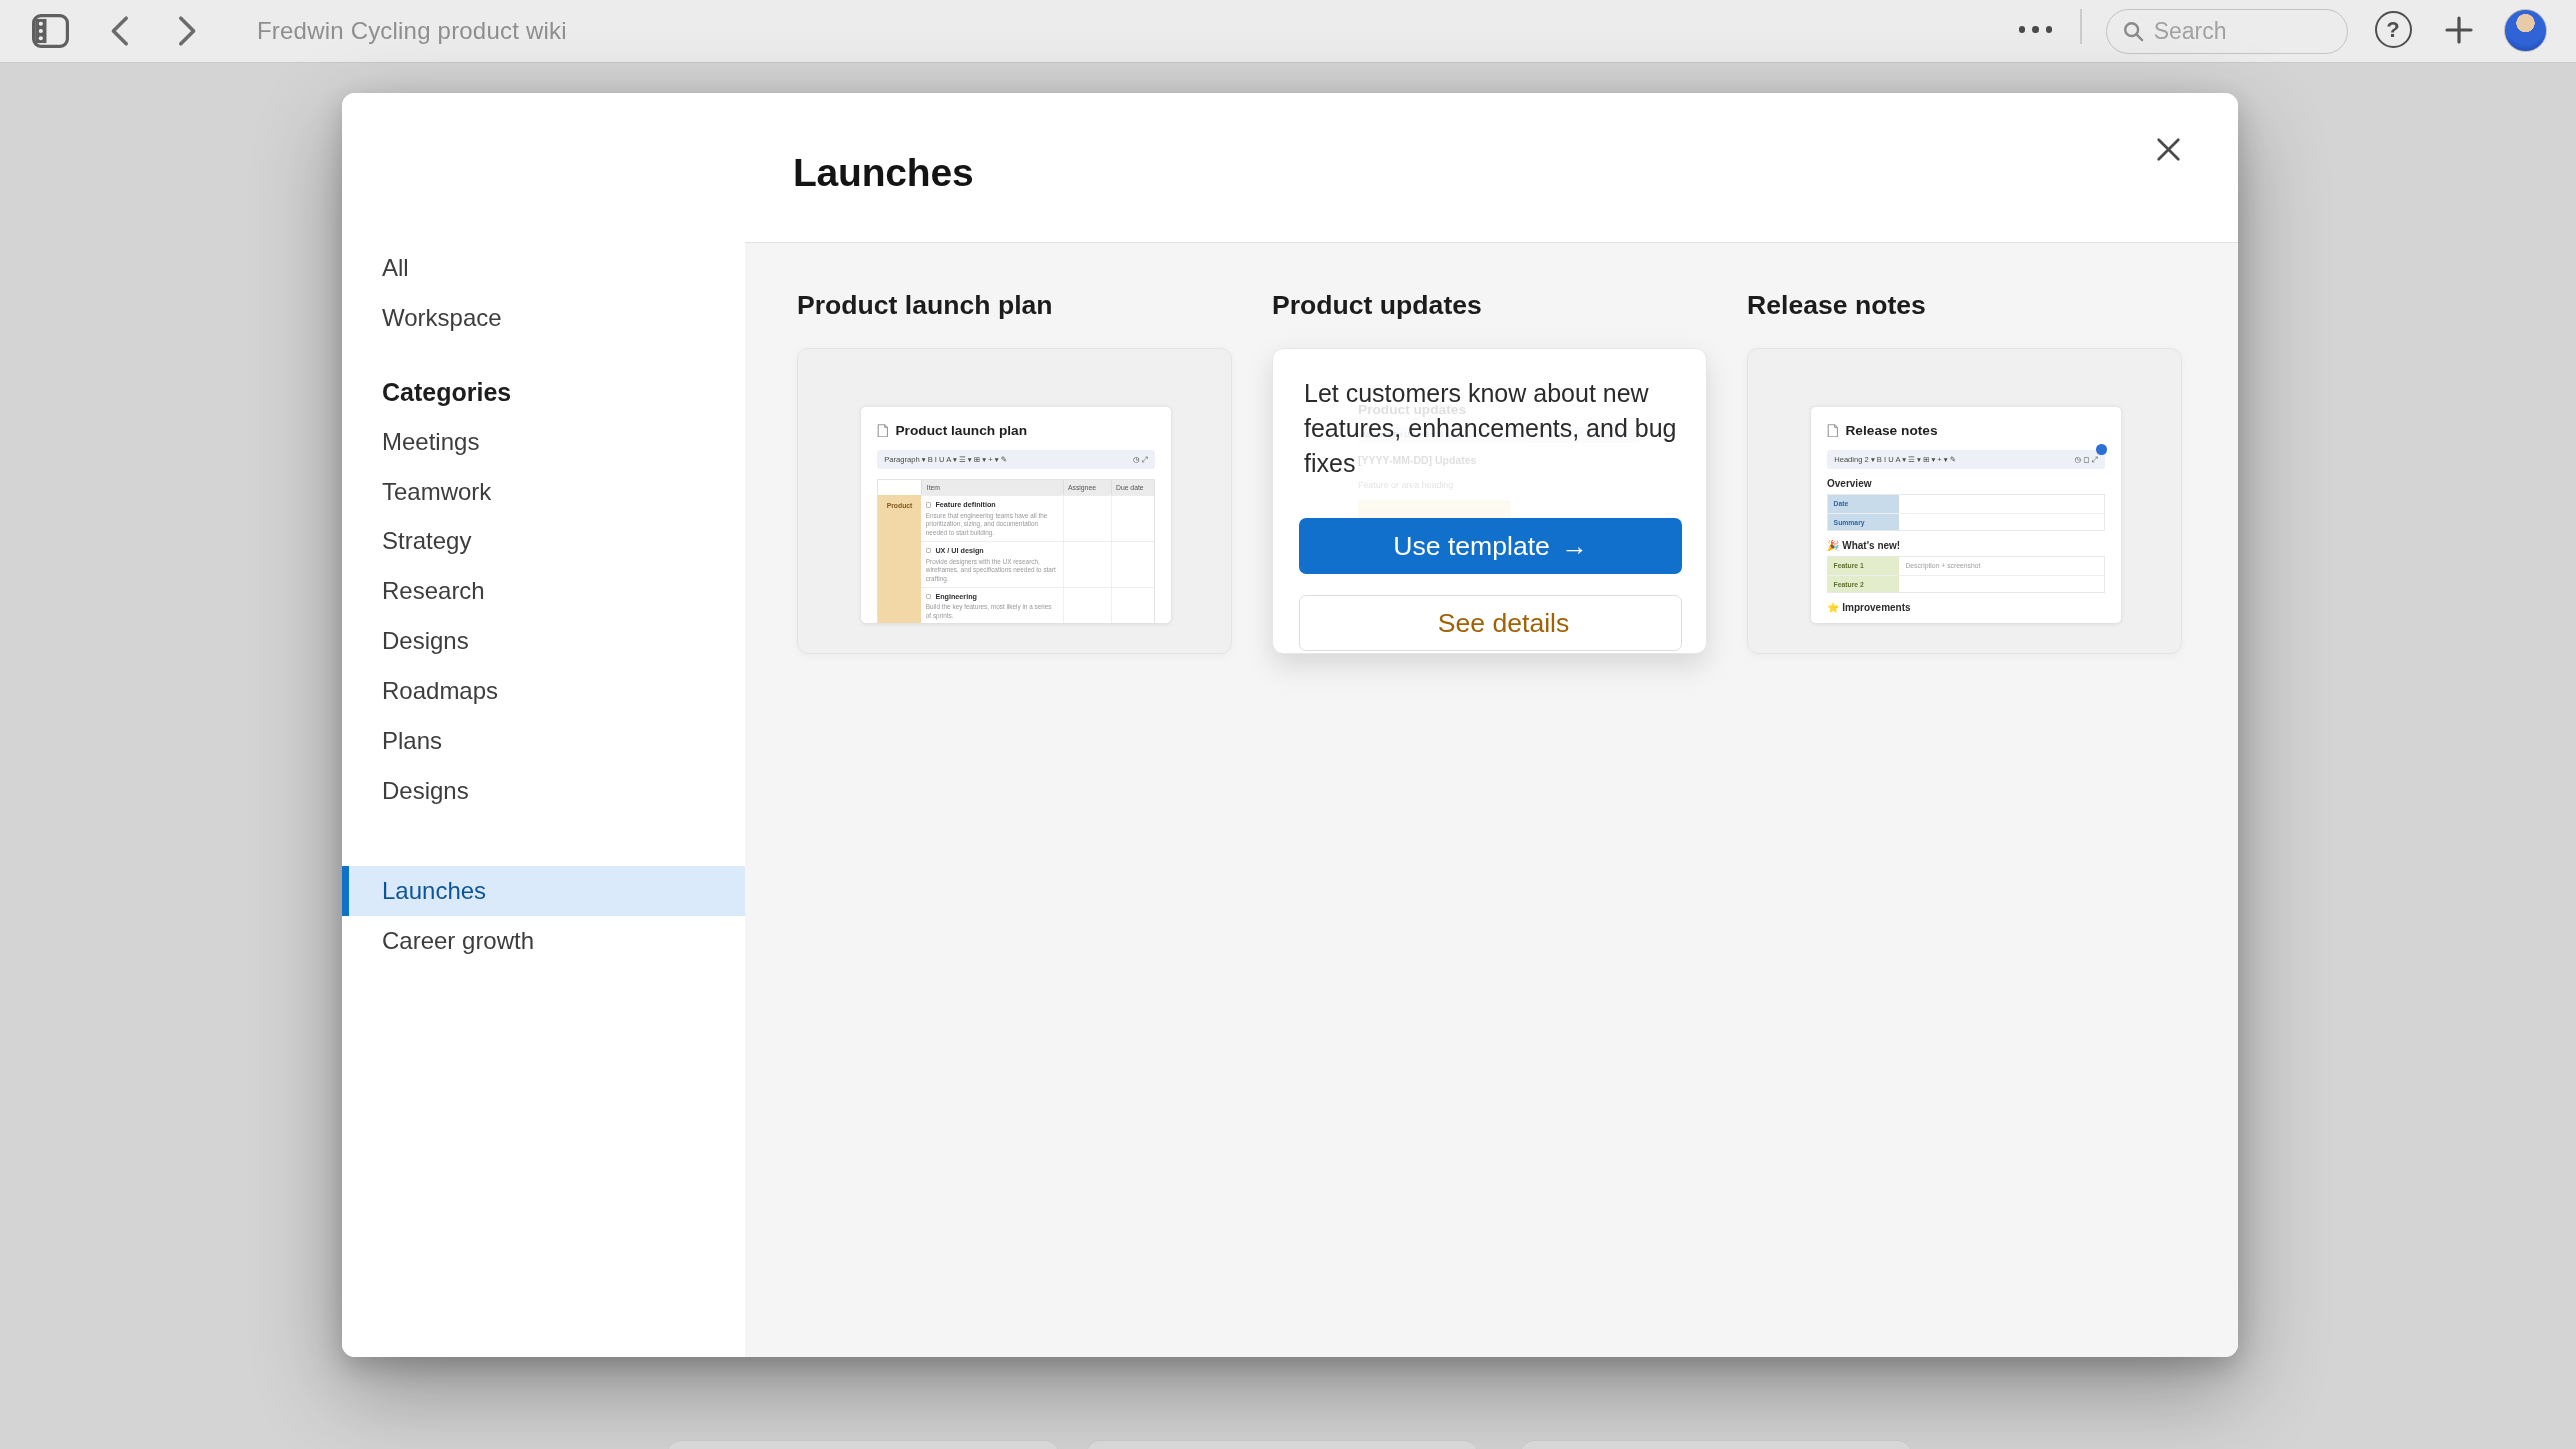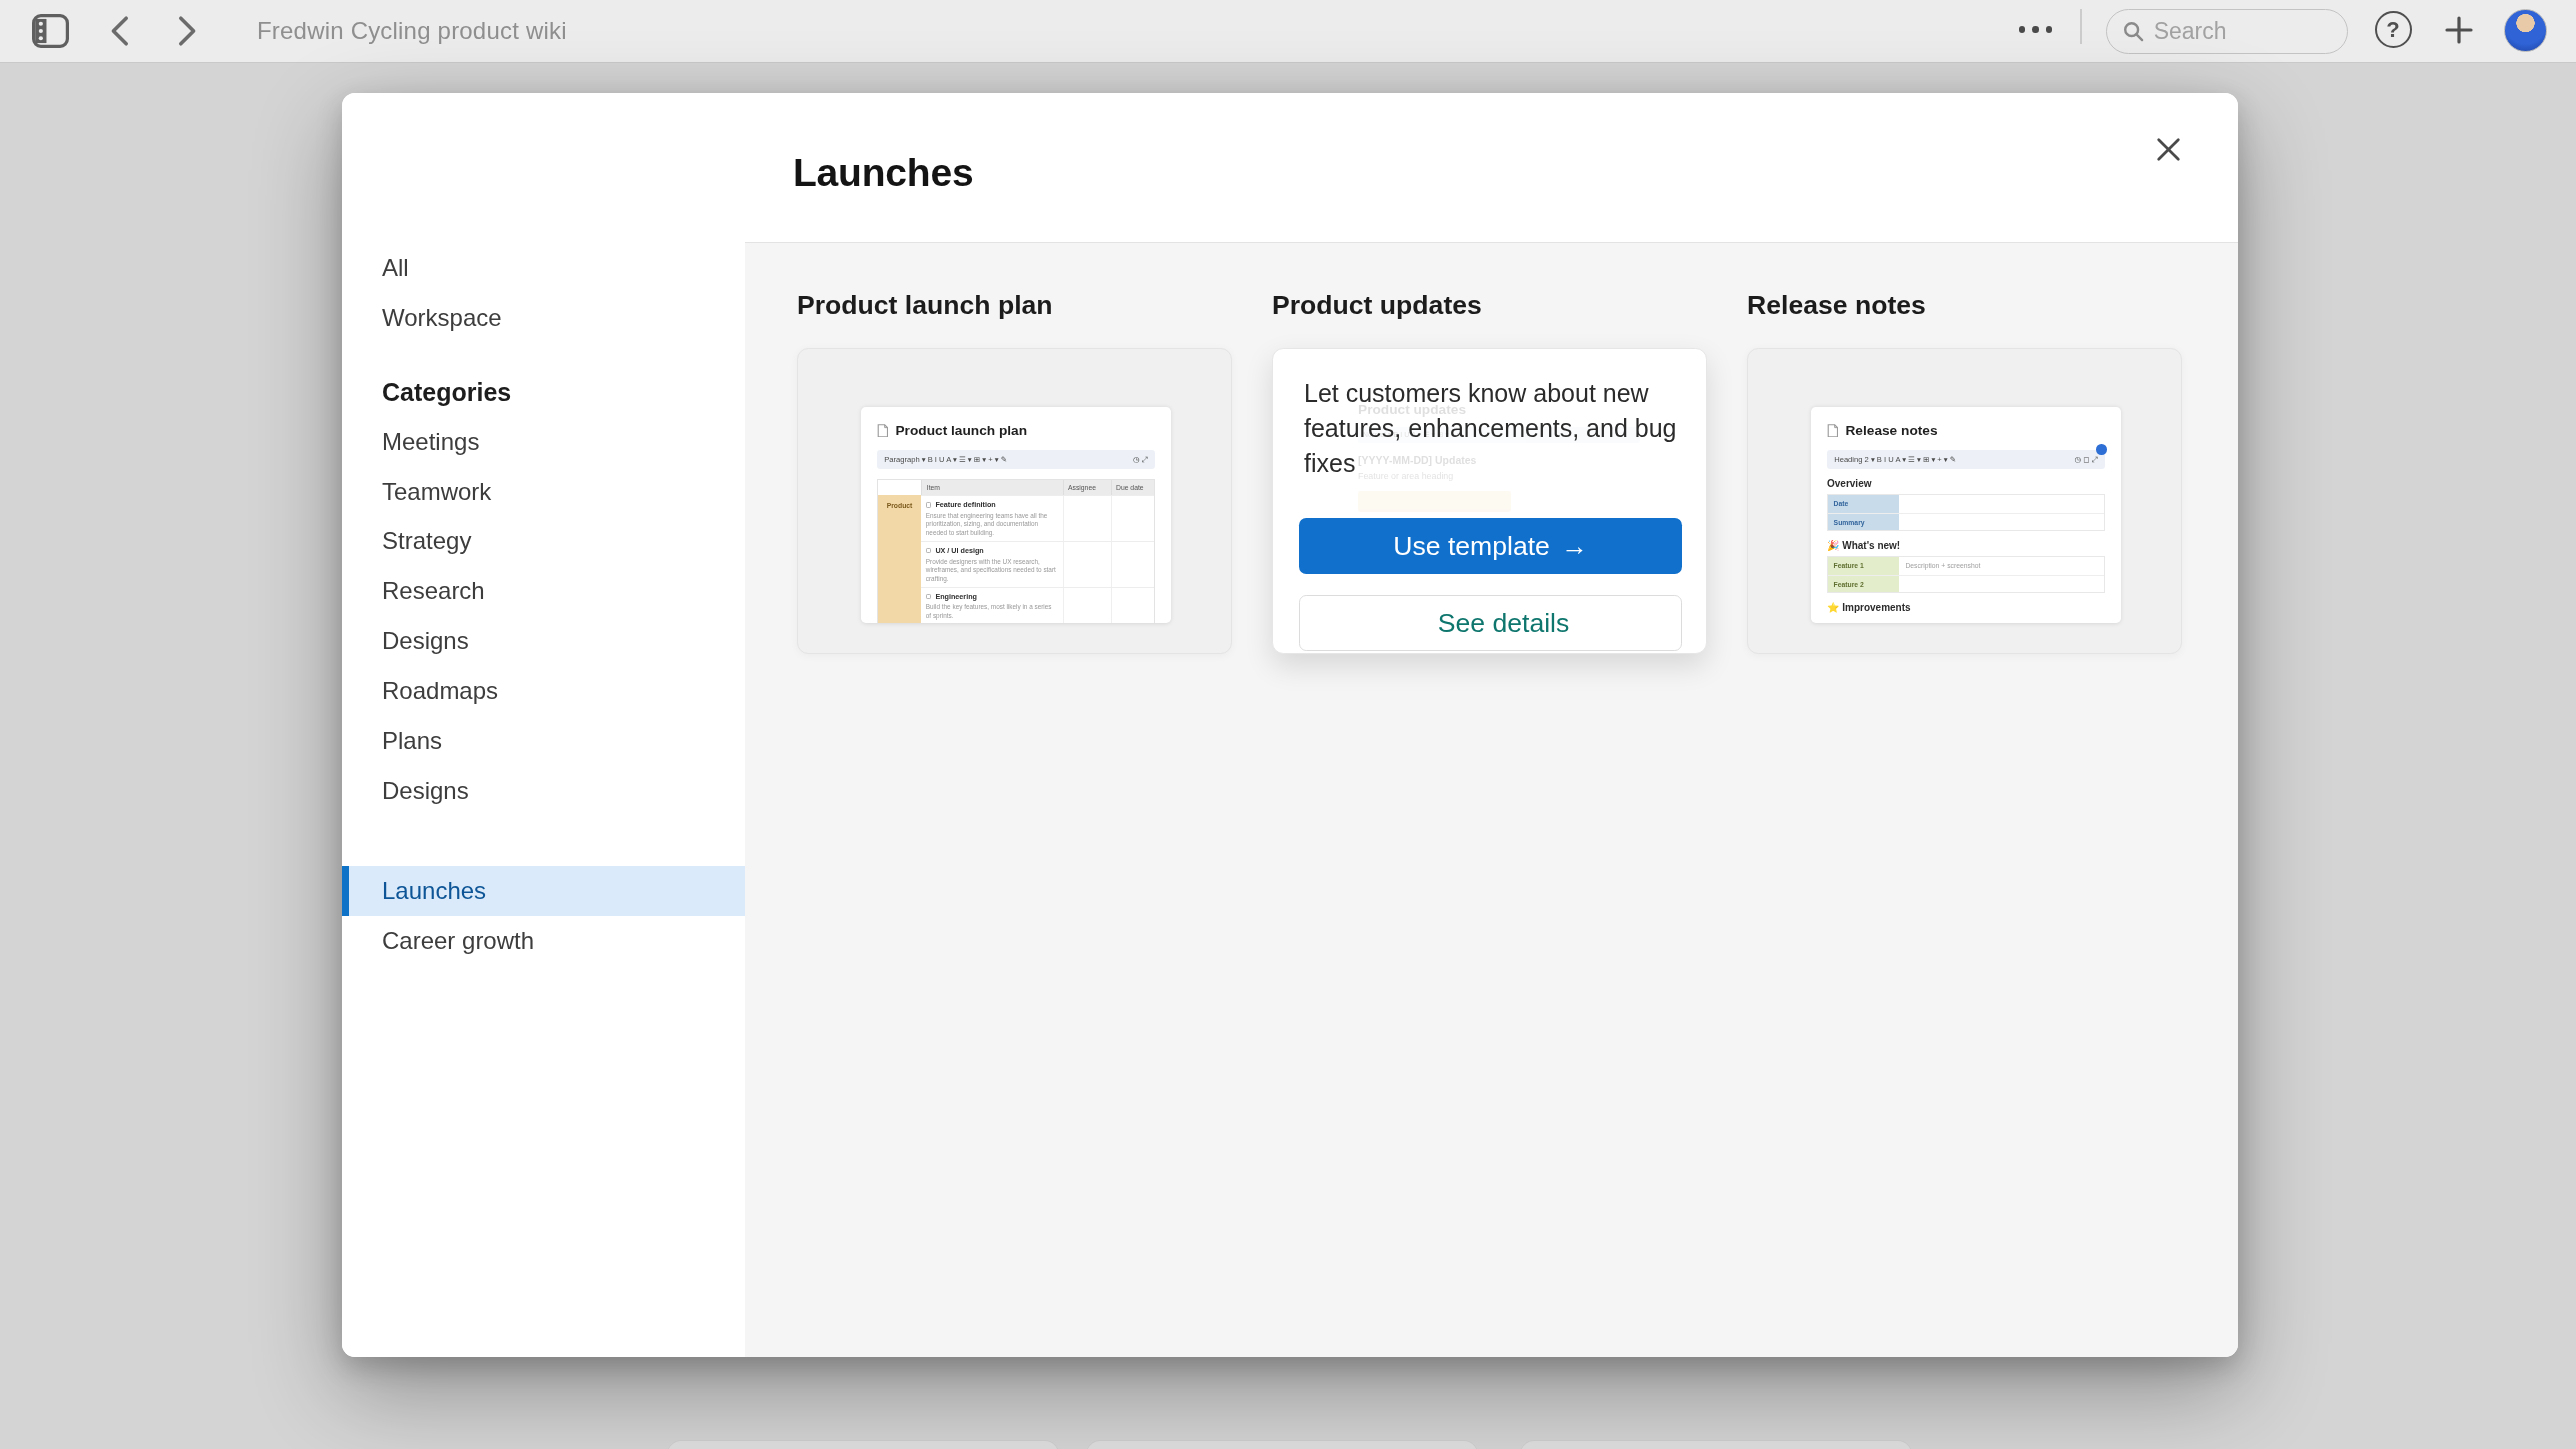"Feature or area heading" .ghost .g-s { margin-top: 5px -> 14px }
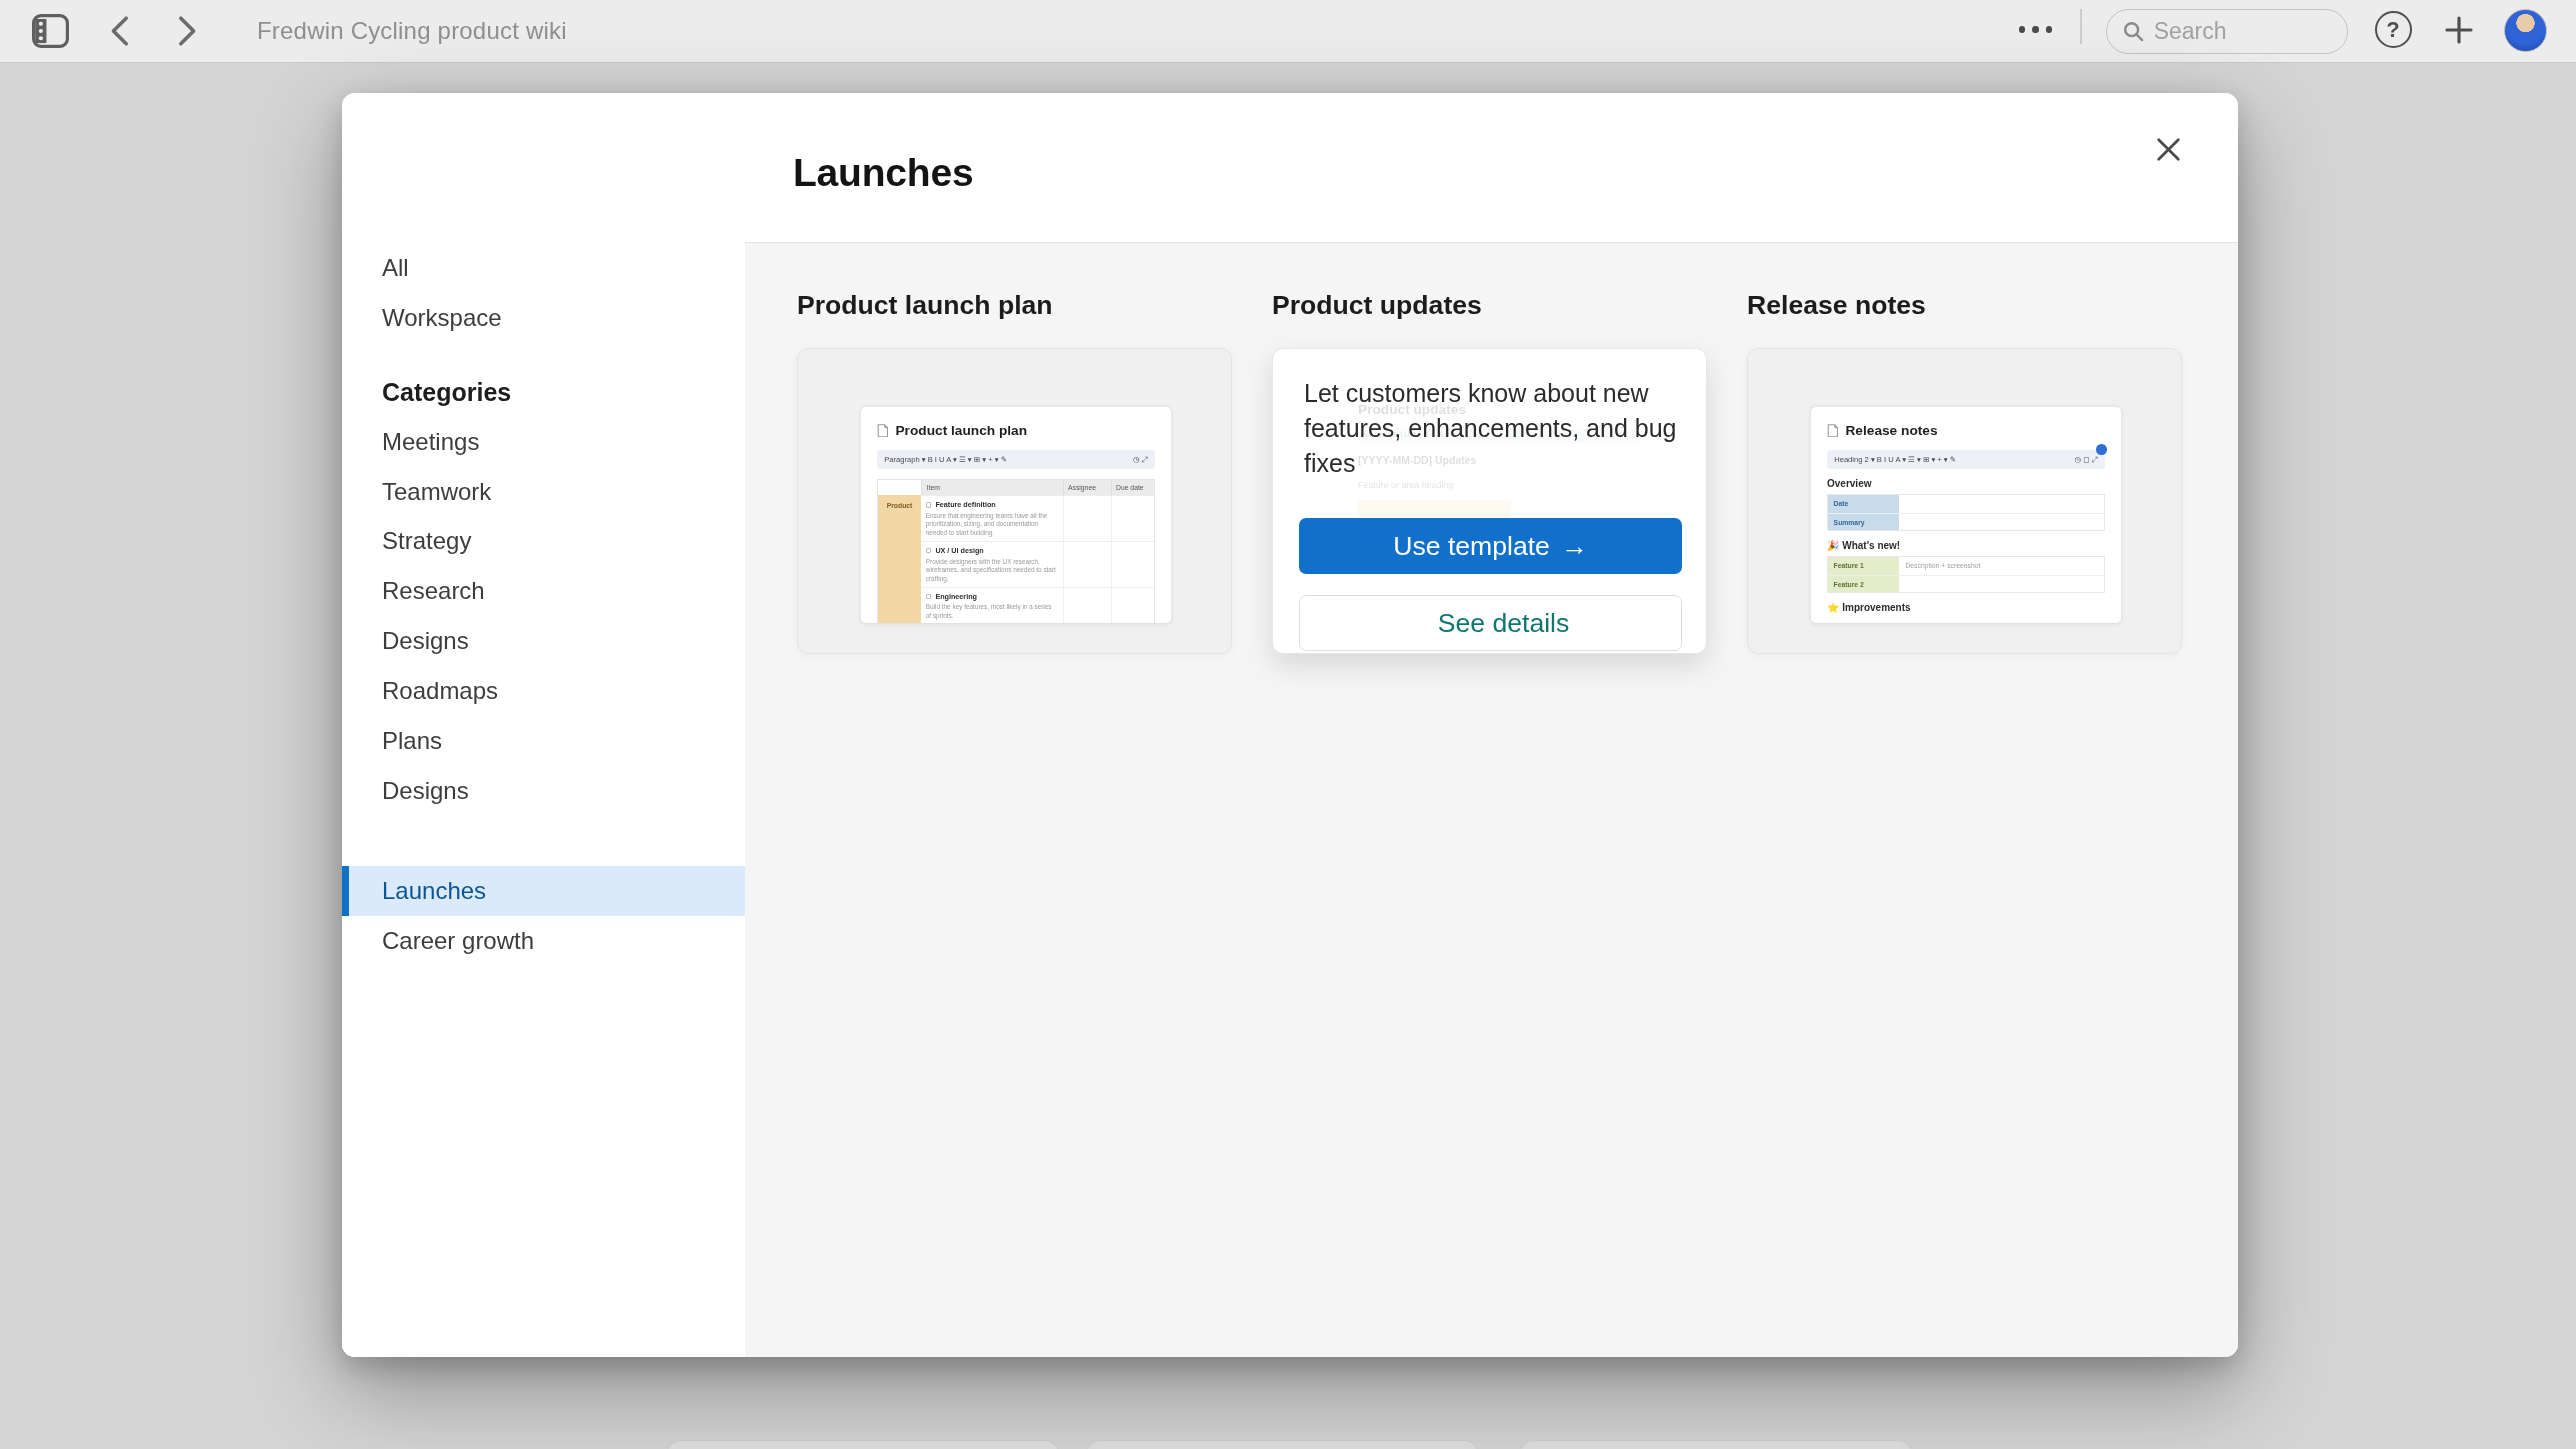"See details" .btn-secondary { color: #0f766e -> #a16207 }
